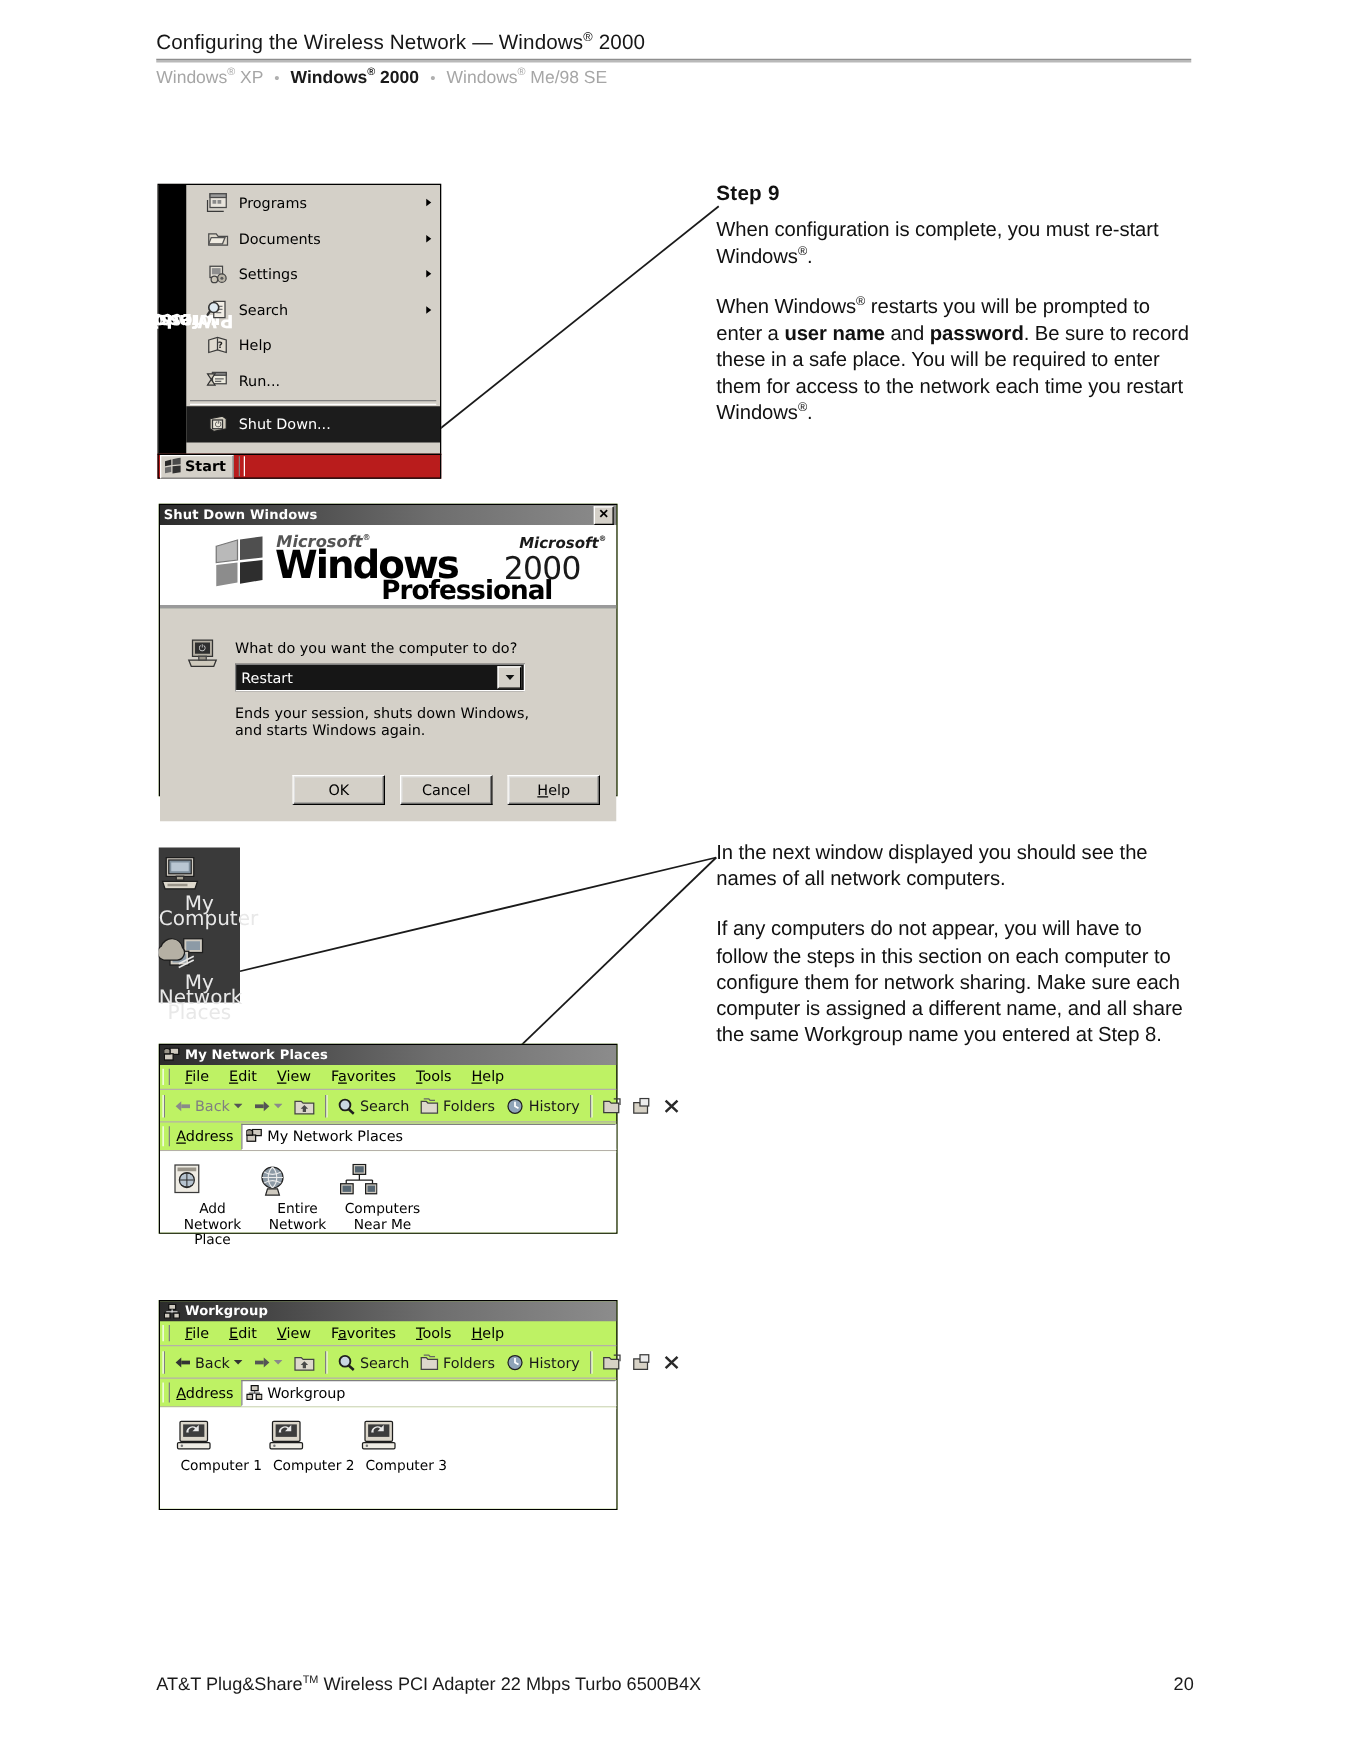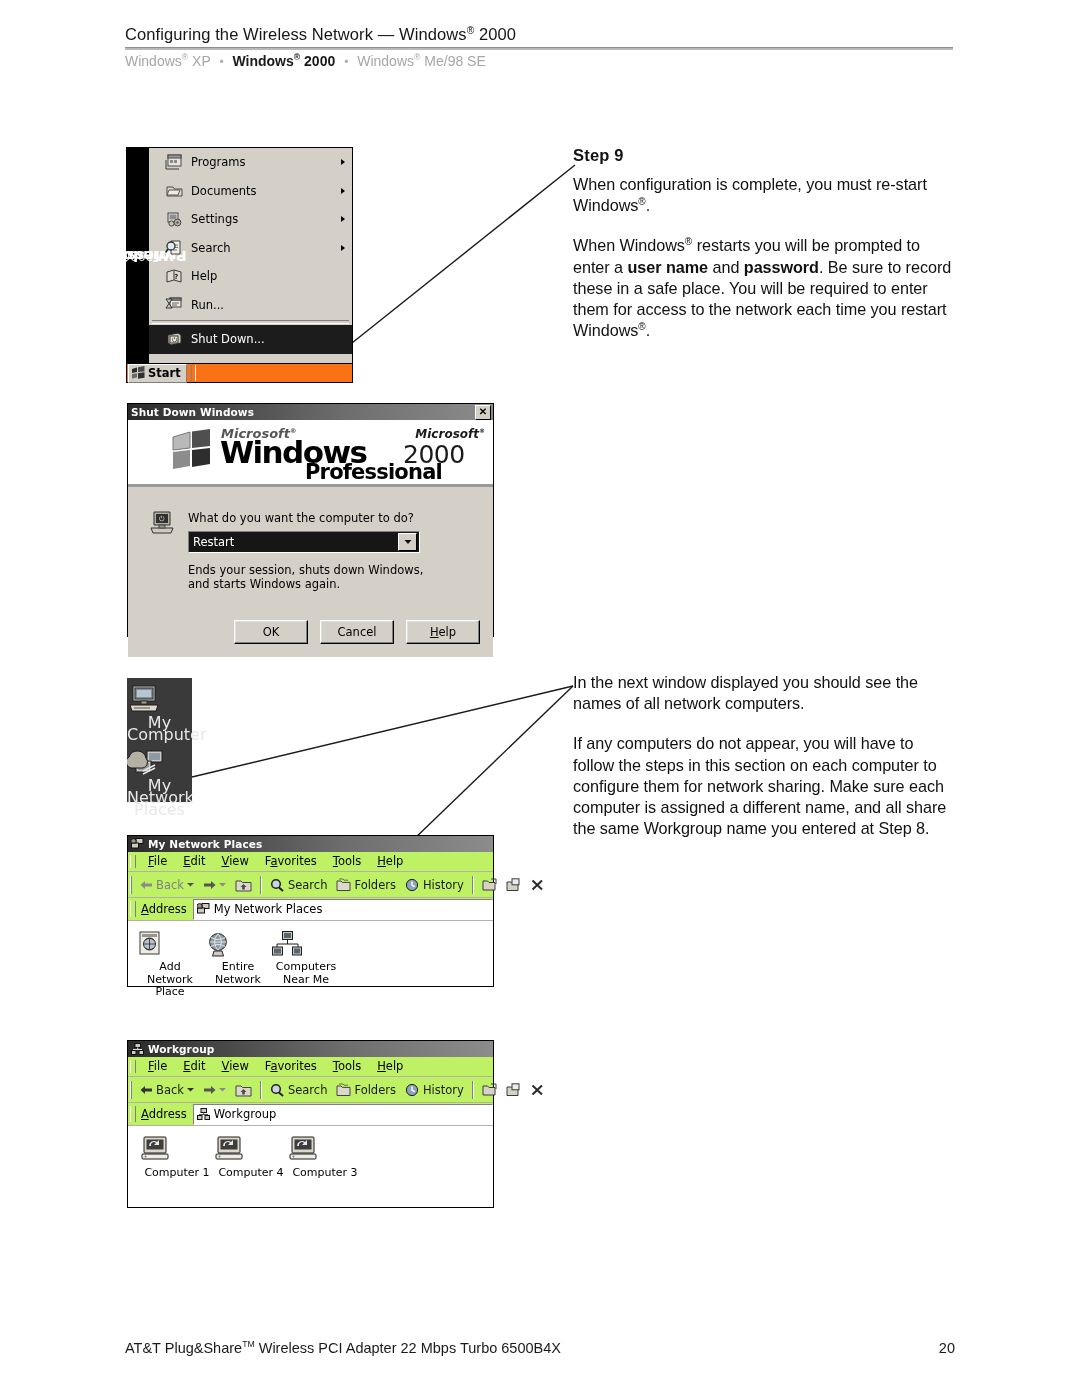"Start" #taskbar { background: #f97316 -> #b91c1c }
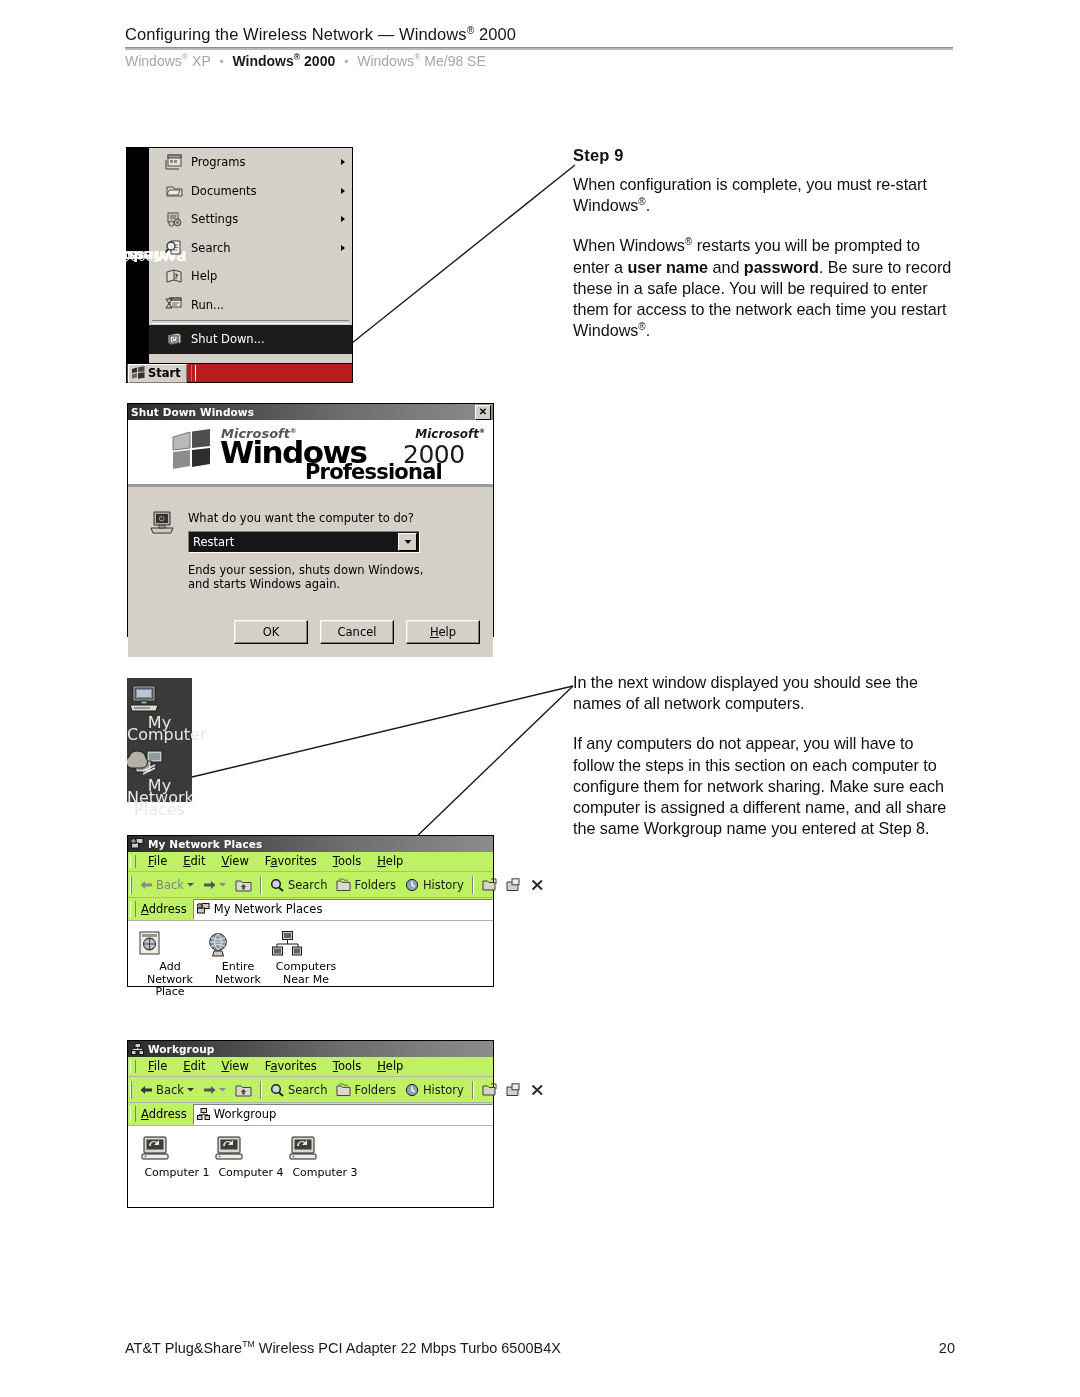"Computer 4" div.lbl { text: 4 -> 2 }
